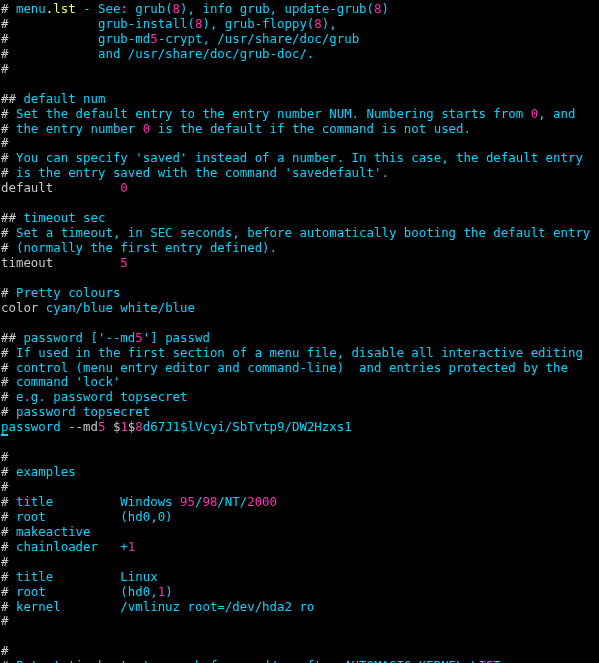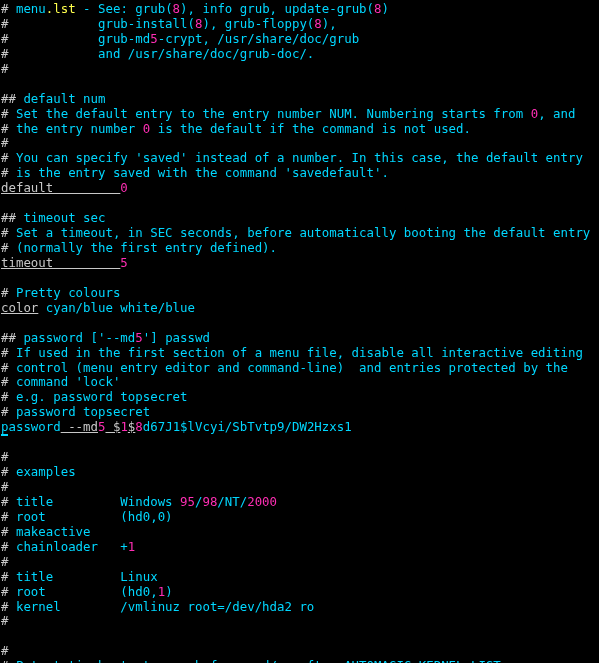"default" .c-kw { text-decoration: underline -> none }
